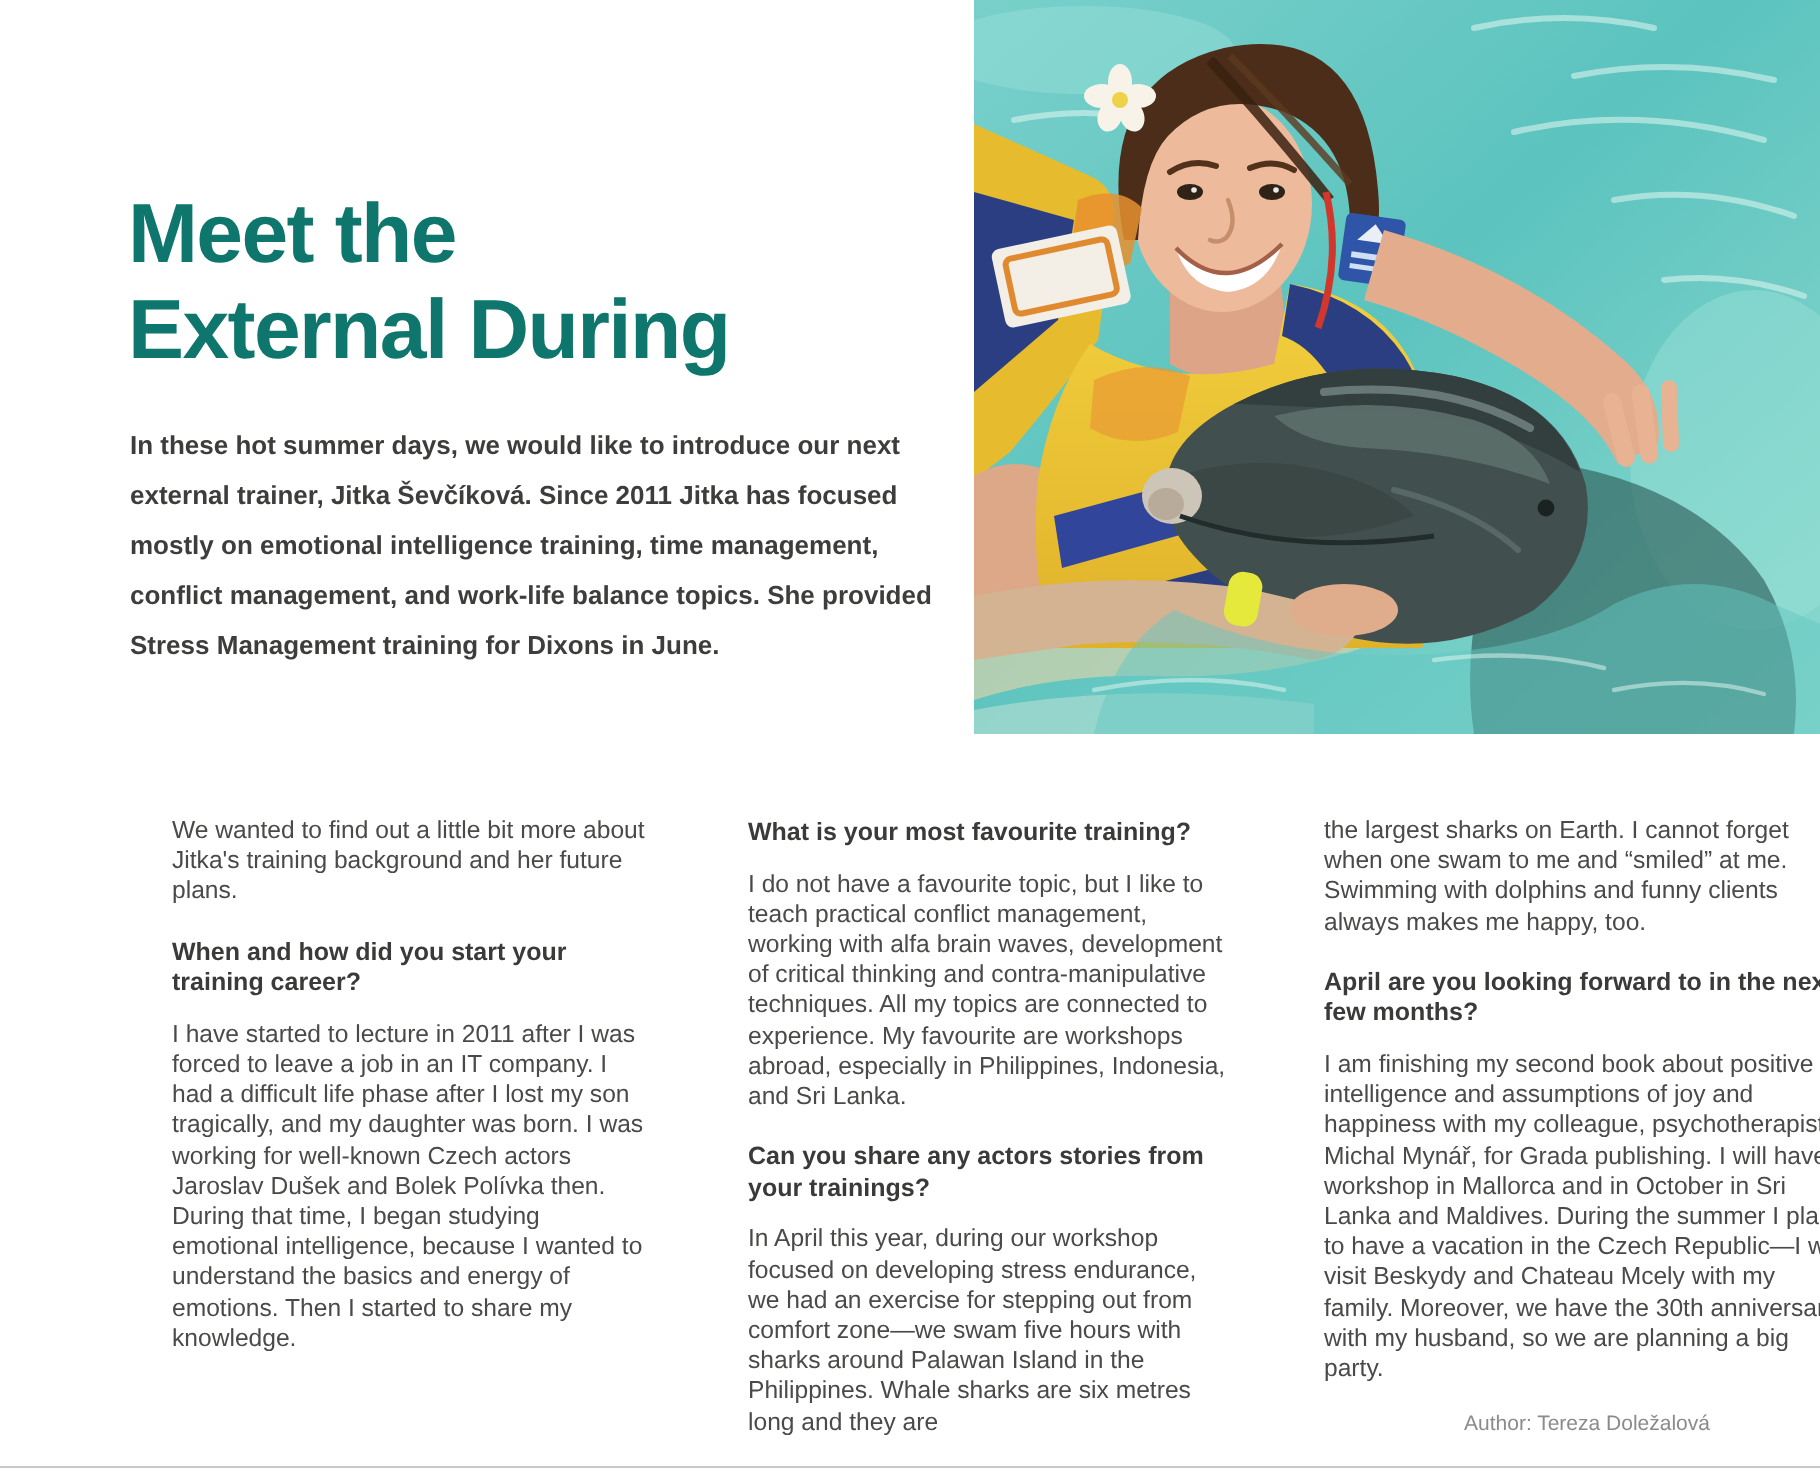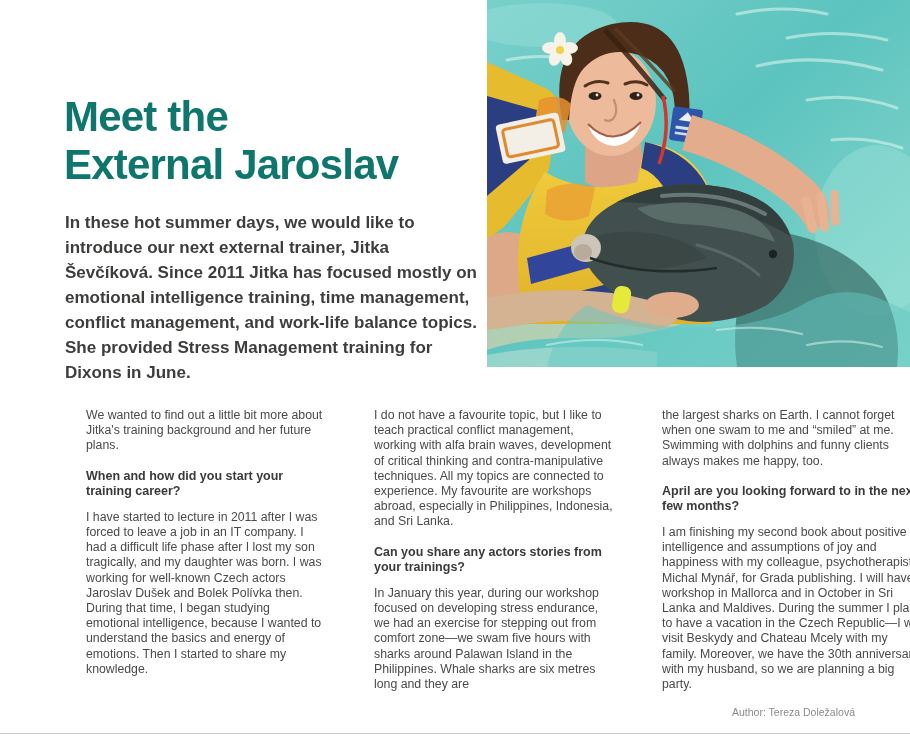"External Jaroslav" span { text: Jaroslav -> During }
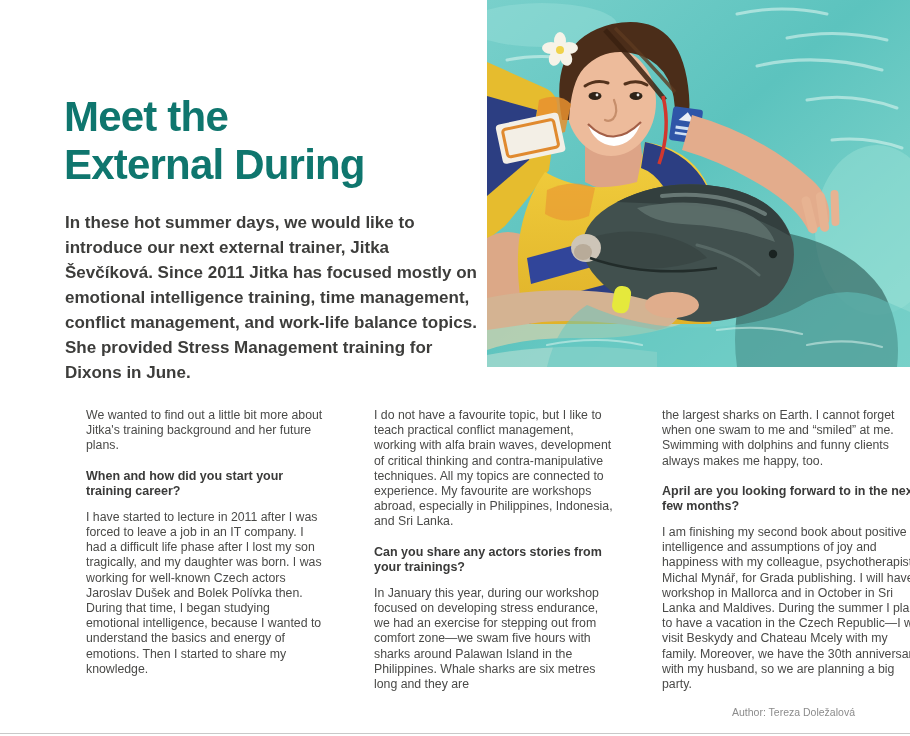"In these hot summer days," .intro { font-size: 17px -> 13px }
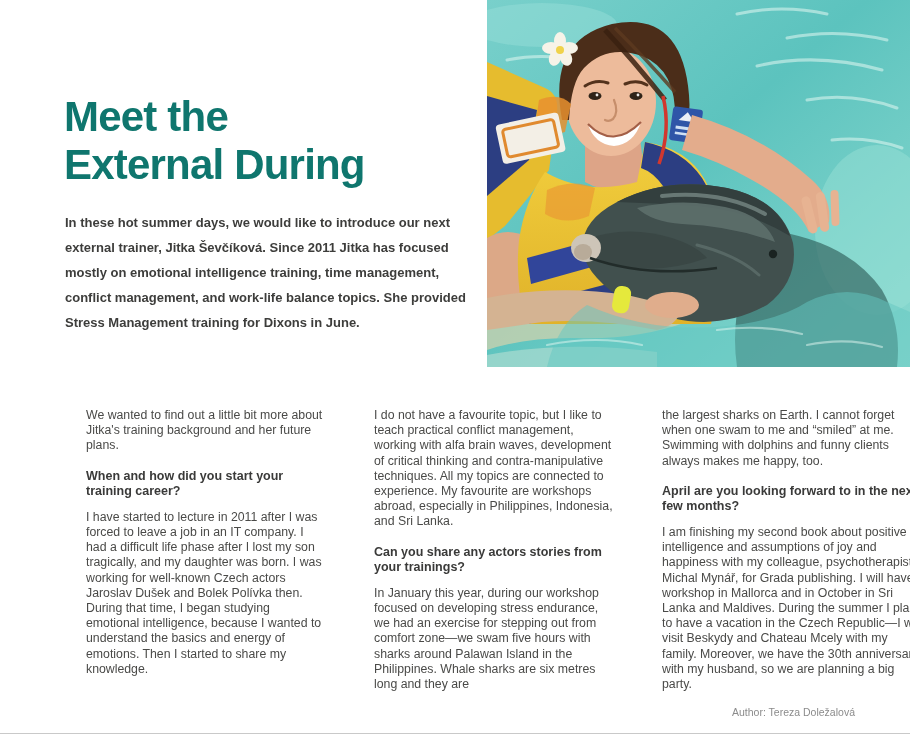"What is your most favourite" h3 { html: none -> <h3>What is your most favourite training?</h3> }
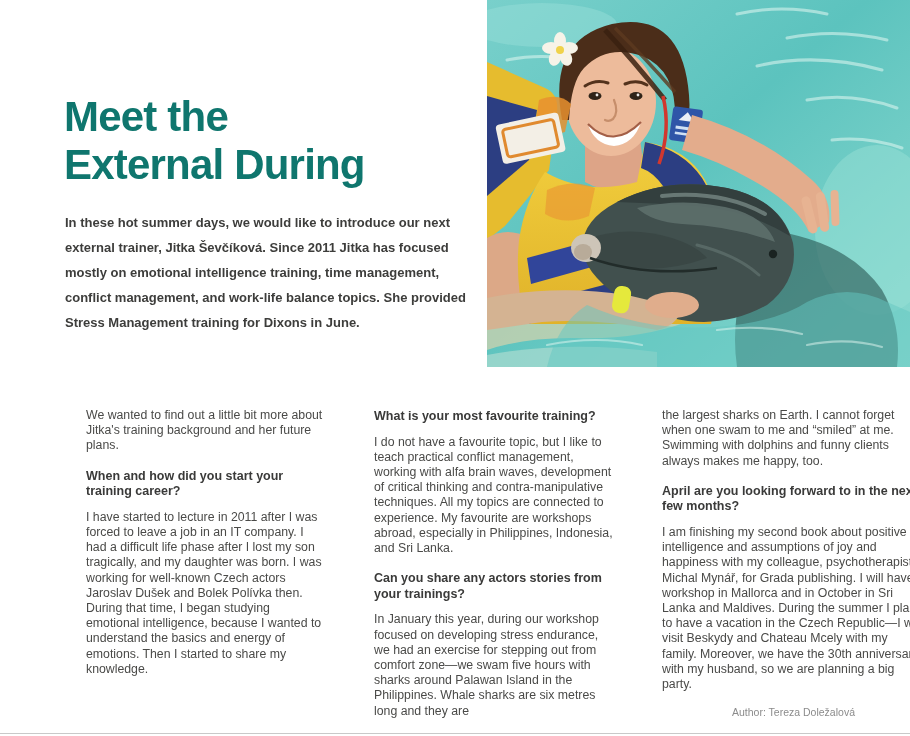"In January this year, during" p { text: January -> April }
